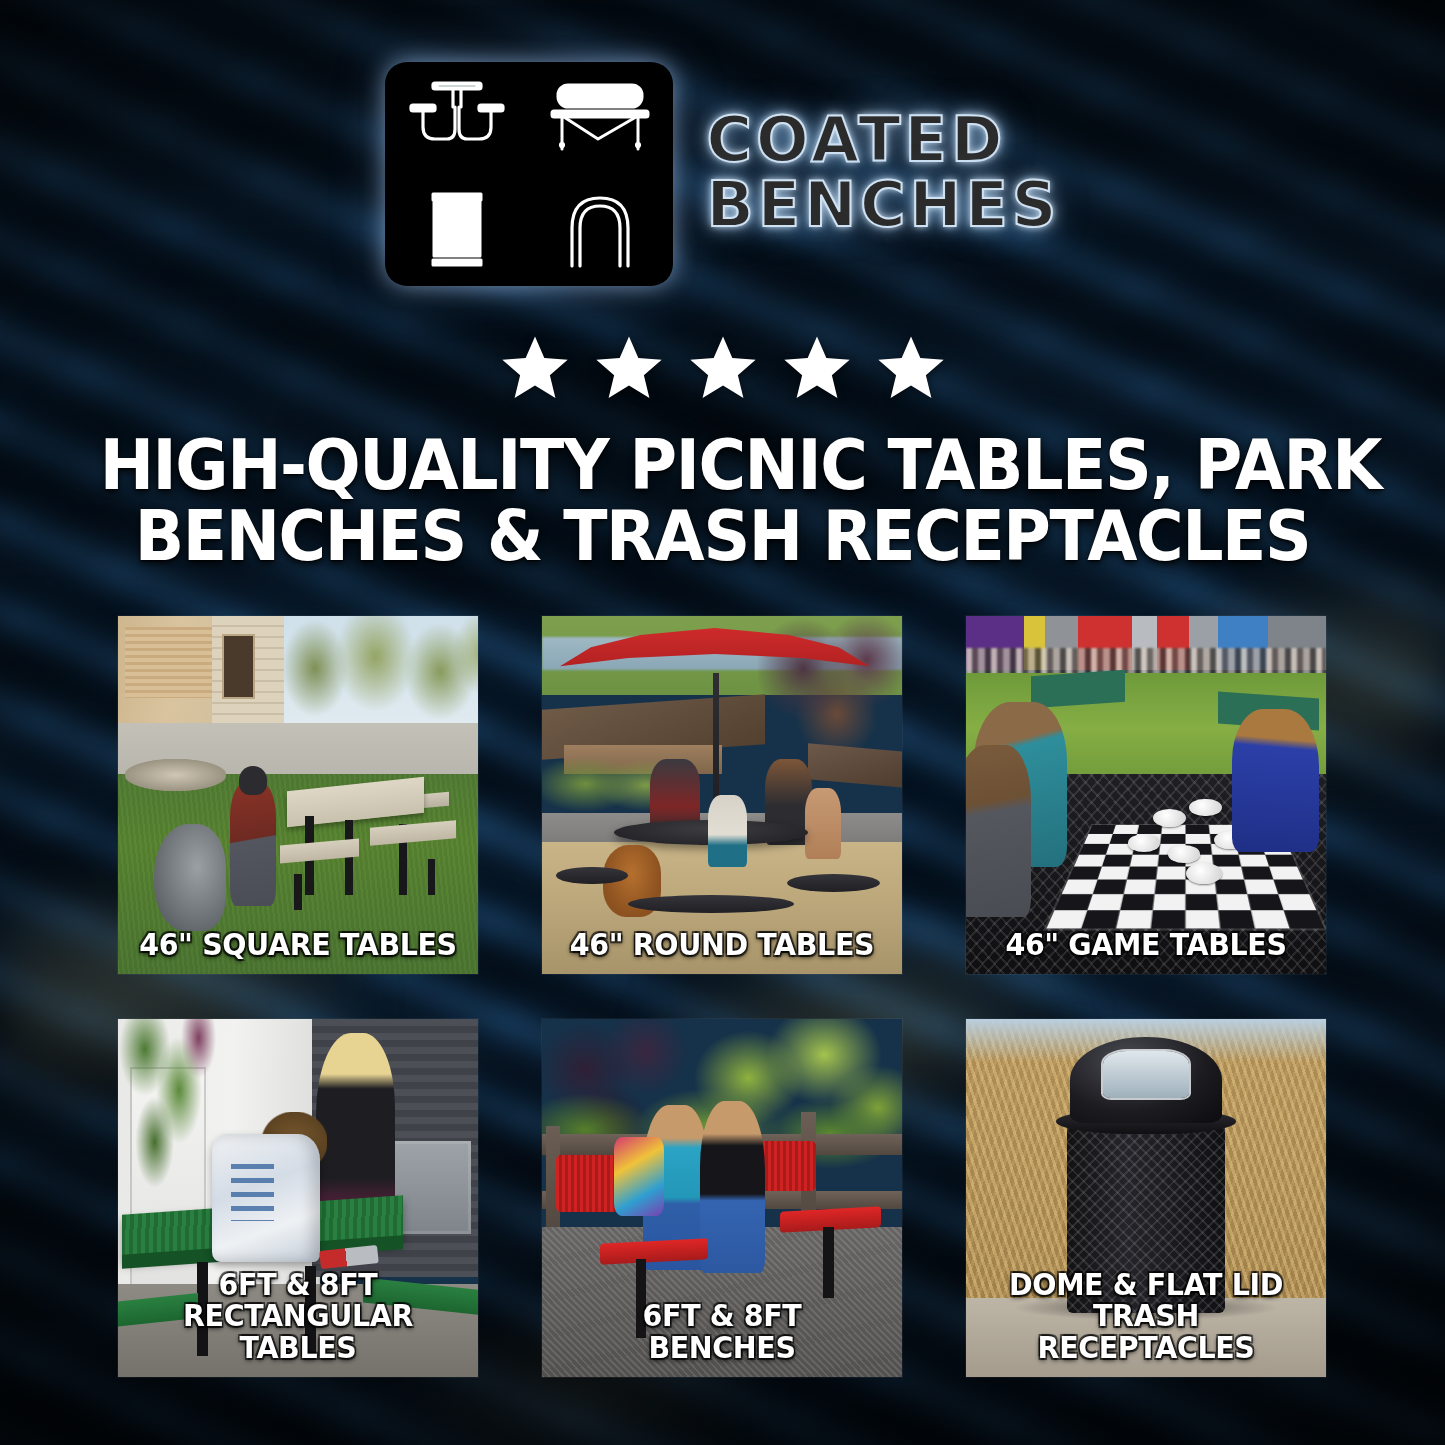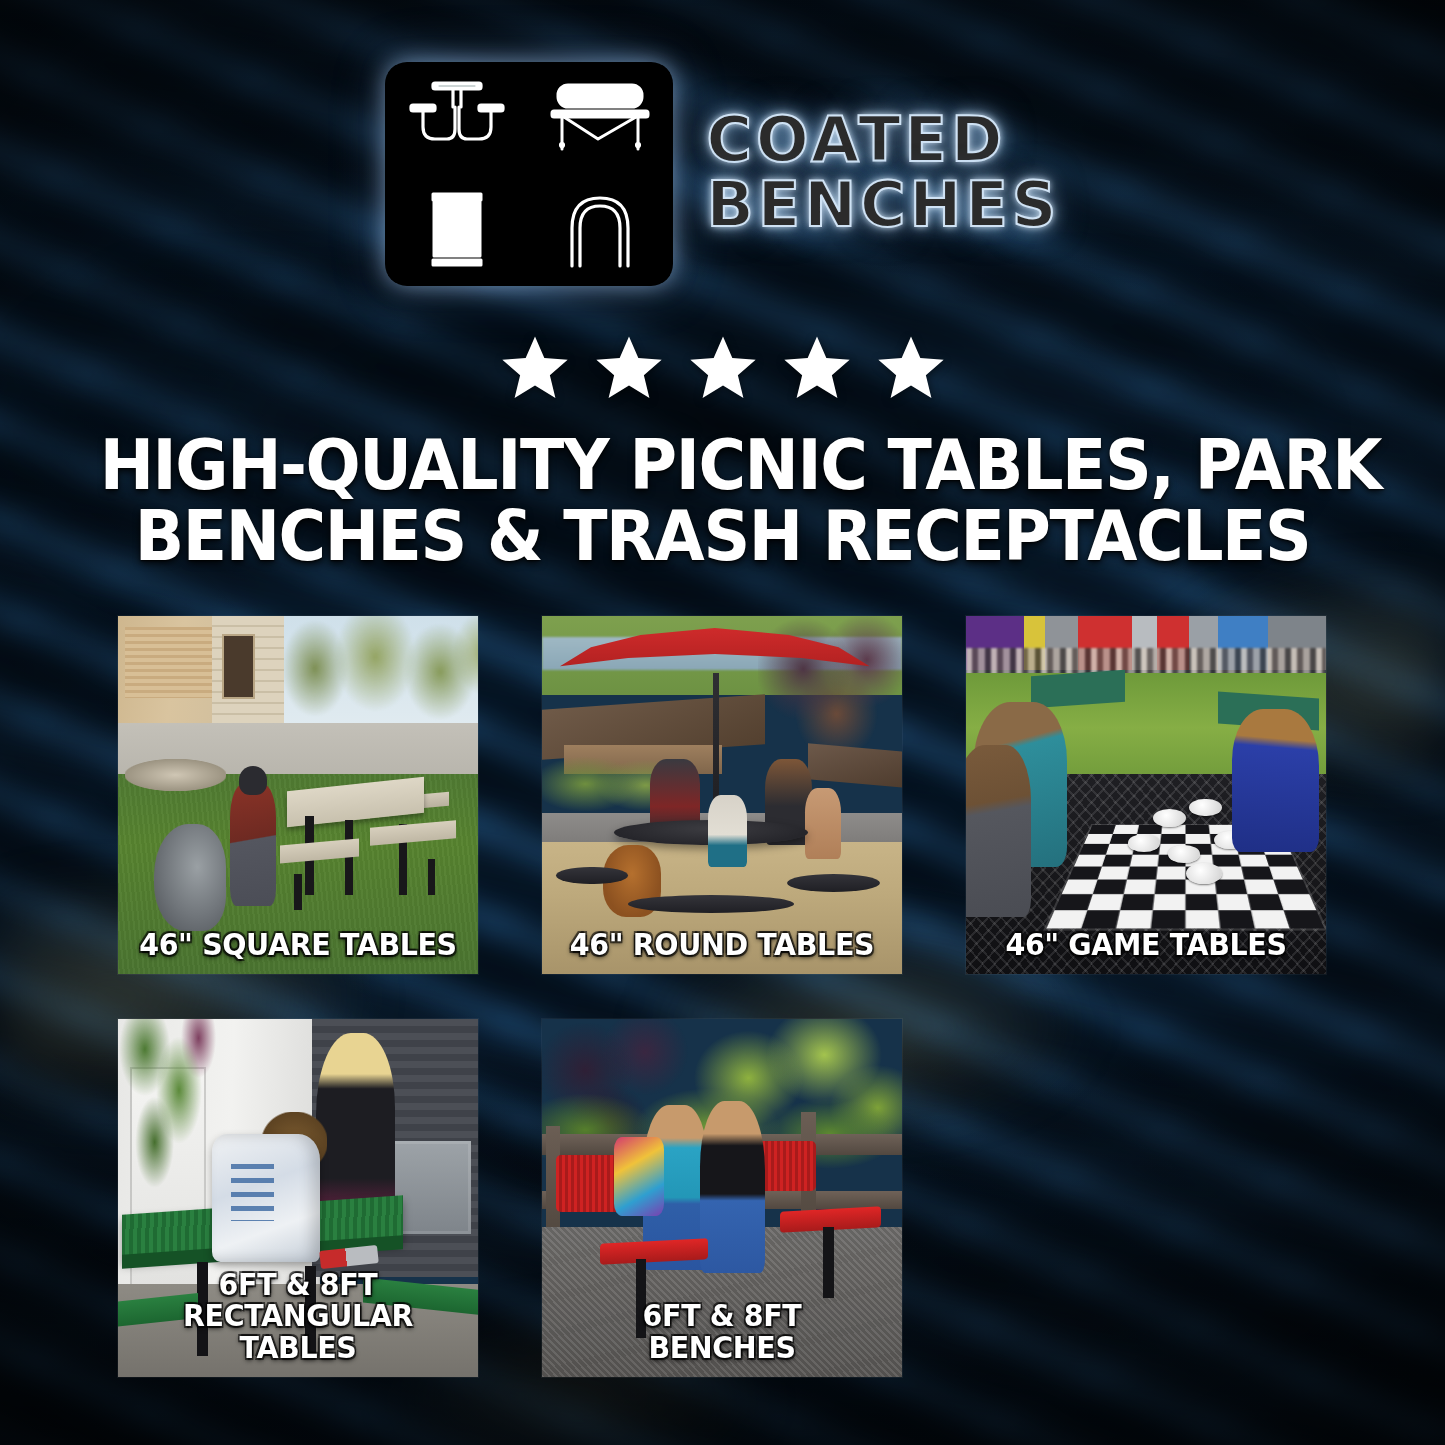"DOME & FLAT LID" div.tile { html: none -> <div> <div> <div></div> <div></div> <div></div> <div></div> <div></div> <div></div> <div></div> <div></div> </div> <div> <span>DOME &amp; FLAT LID</span> <span>TRASH RECEPTACLES</span> </div> </div> }
